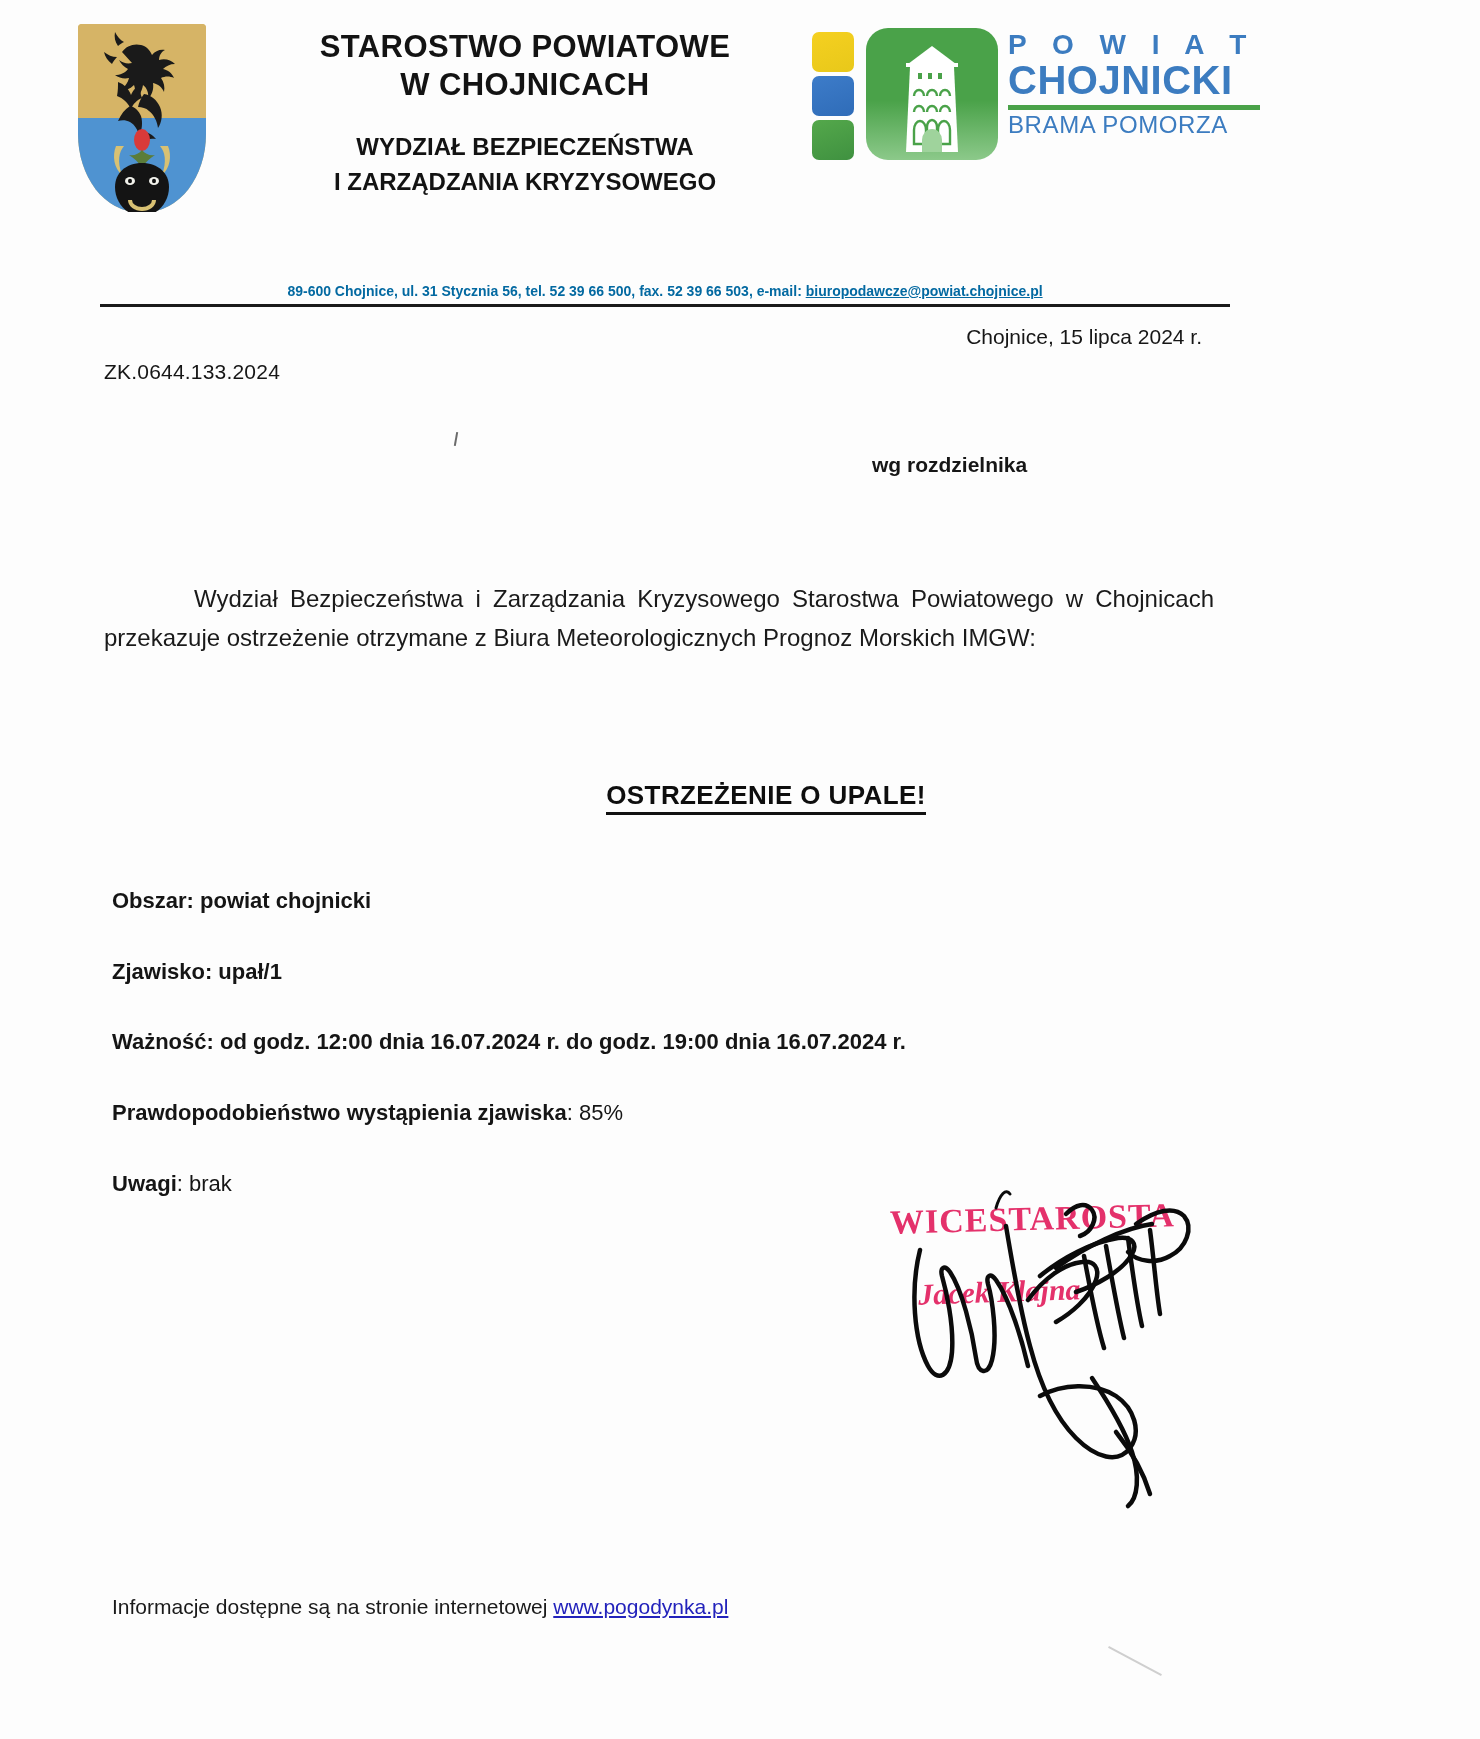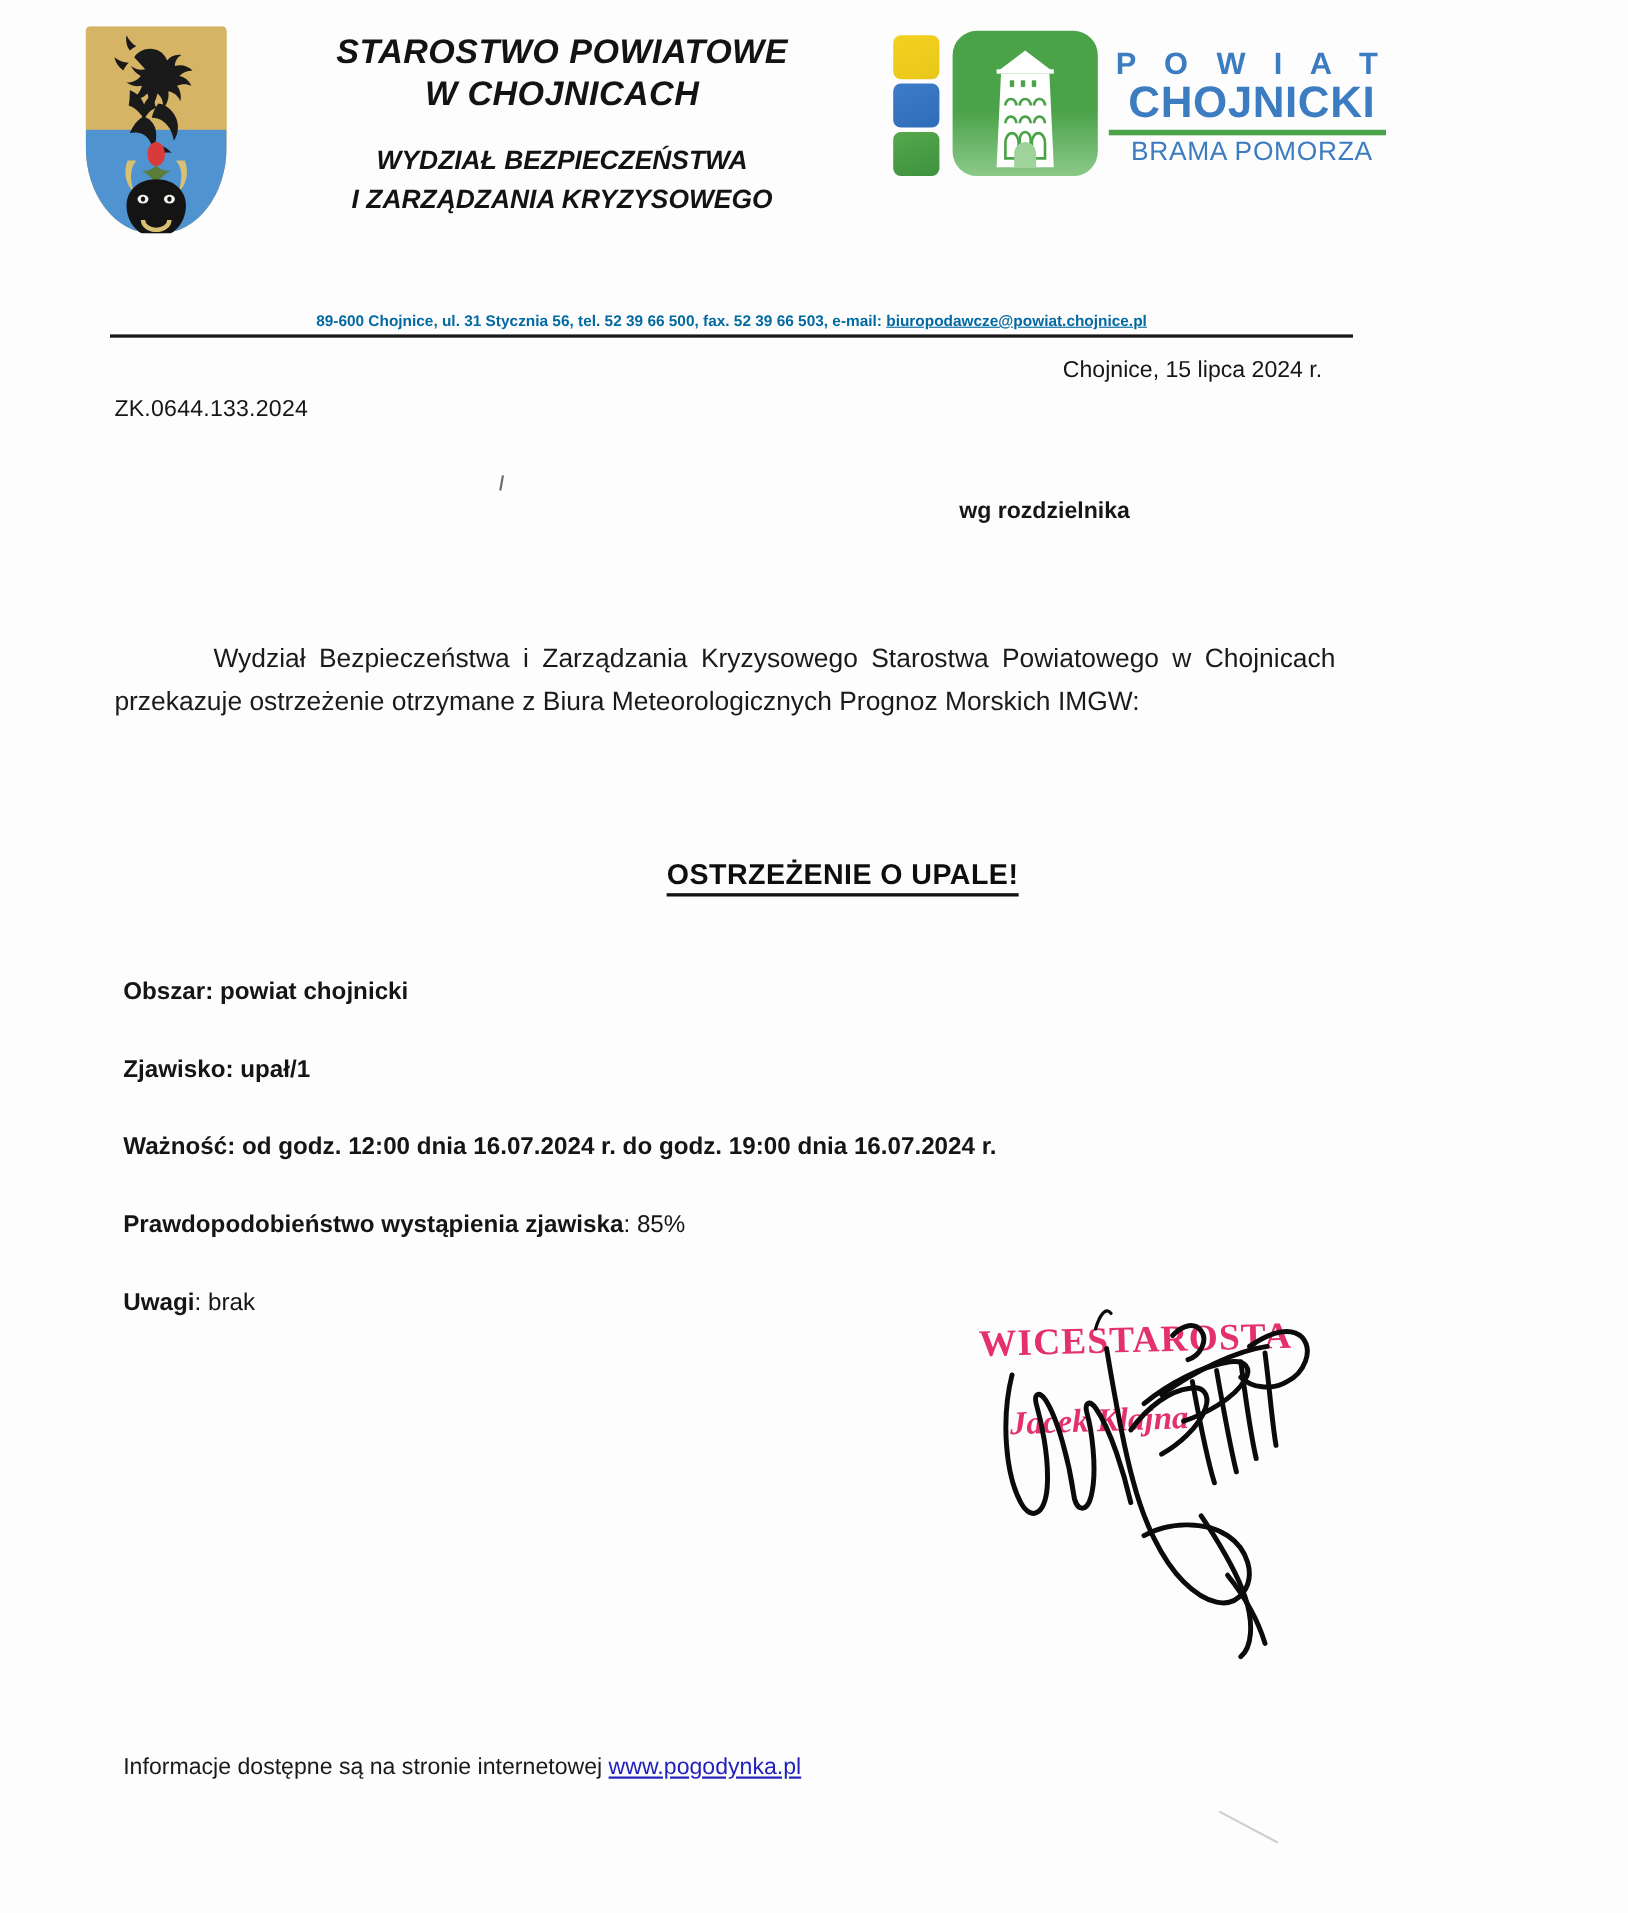"STAROSTWO POWIATOWE" .header-titles { font-style: italic -> none; left: 241px -> 255px }
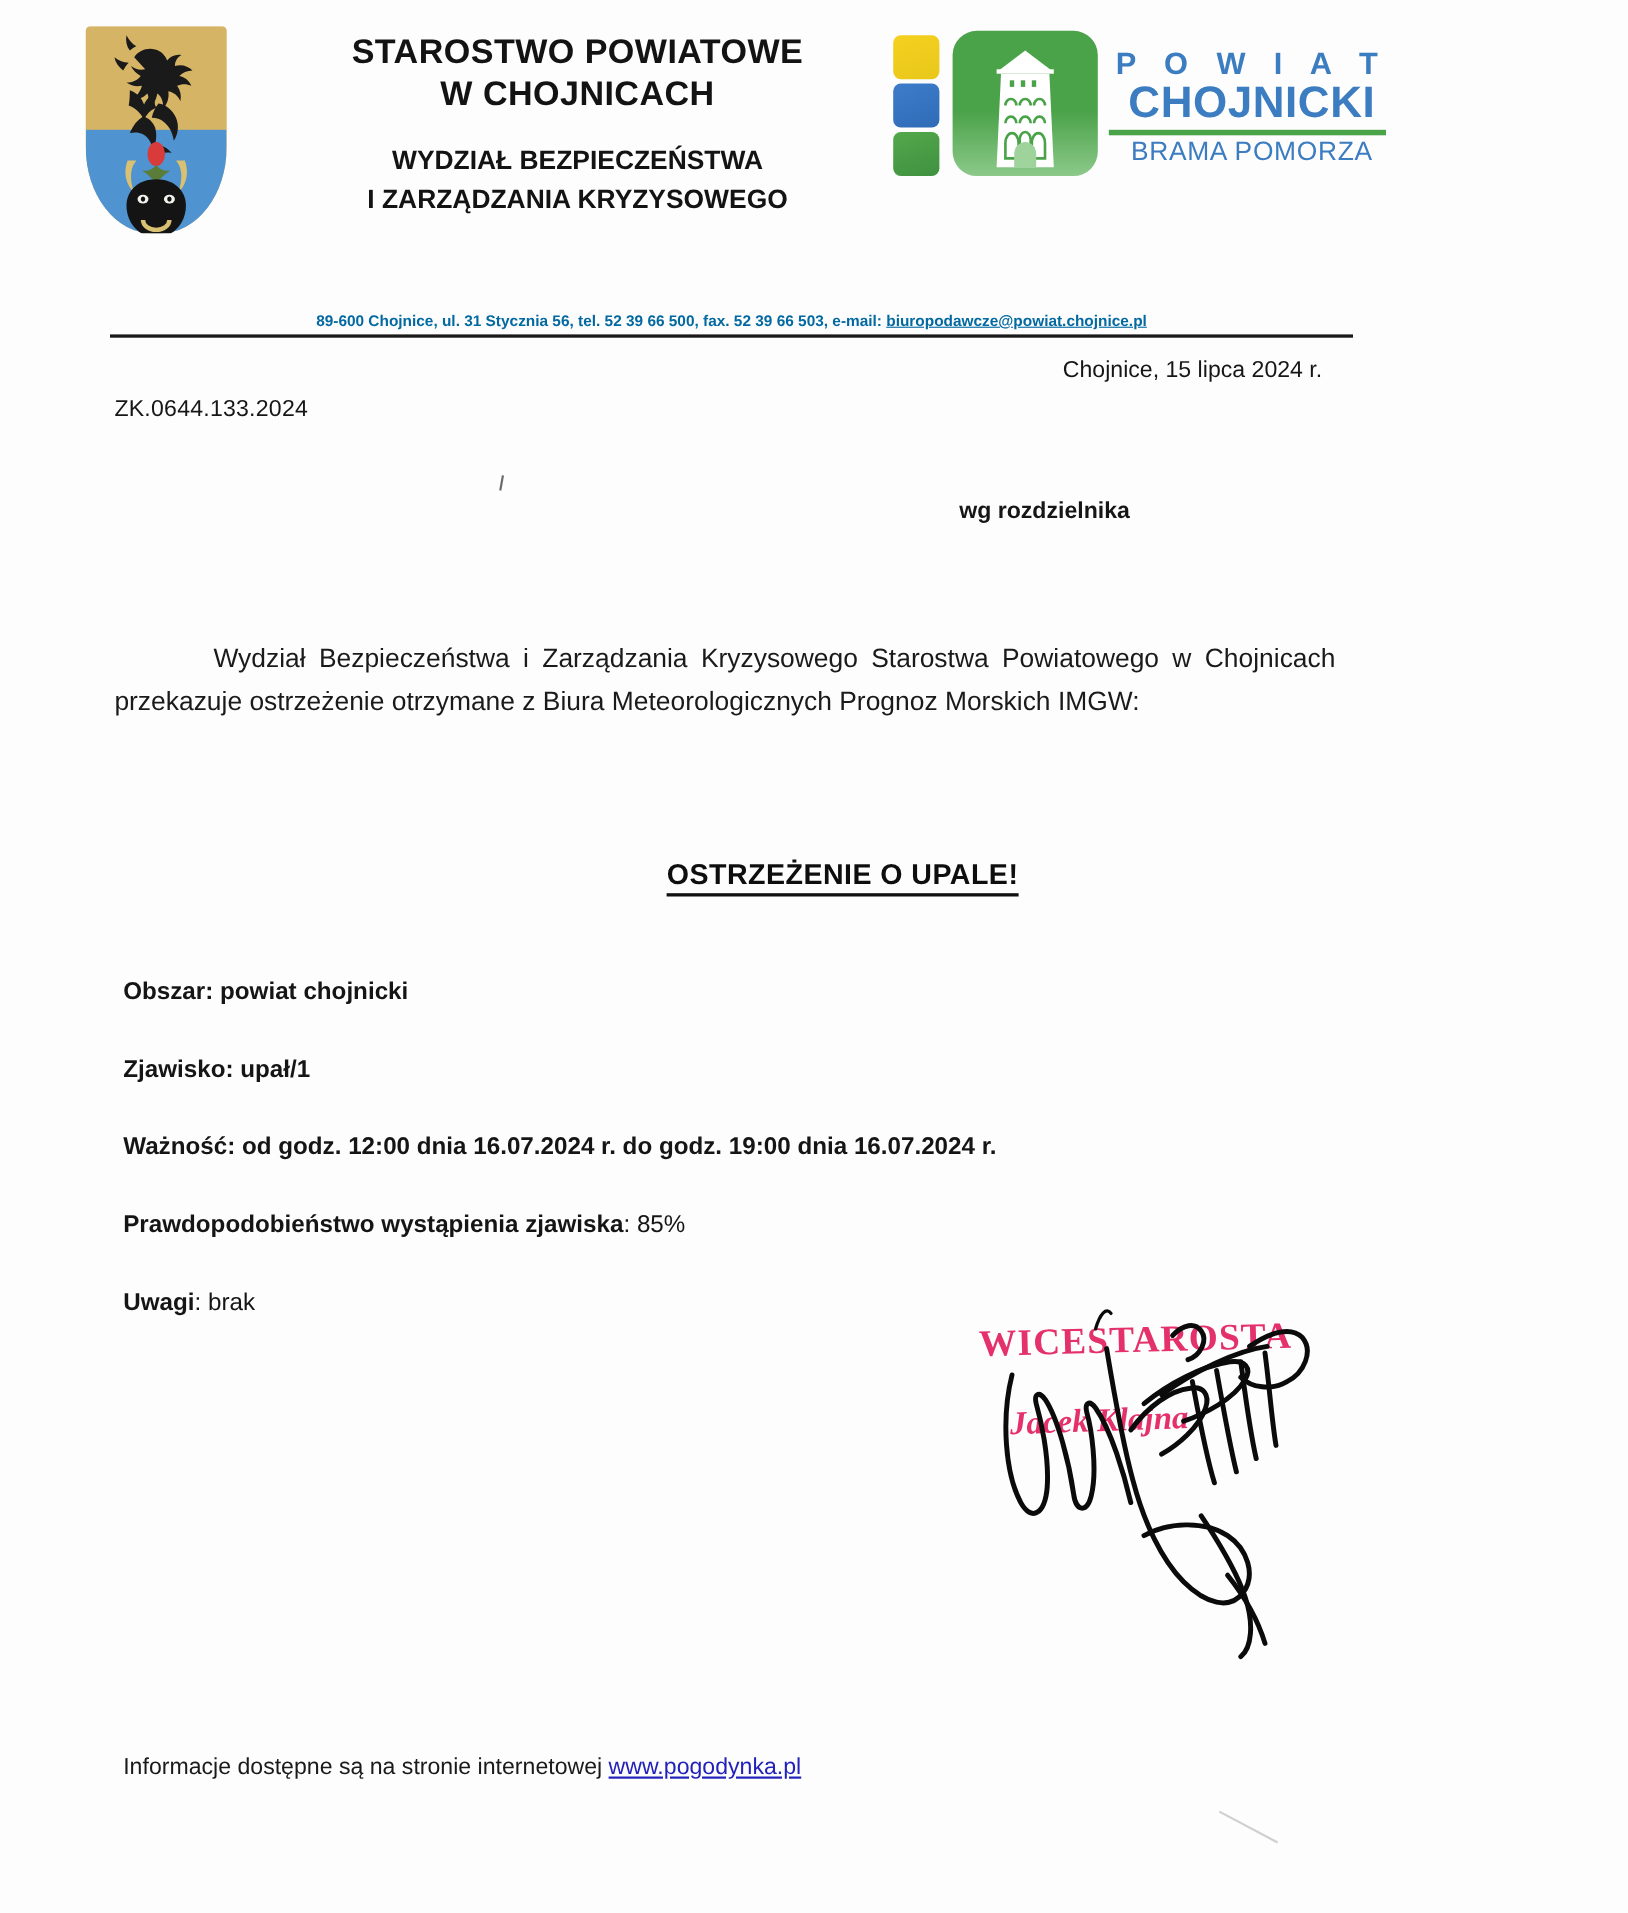"P O W I A" .logo-text { text-align: center -> none; top: 24px -> 11px }
